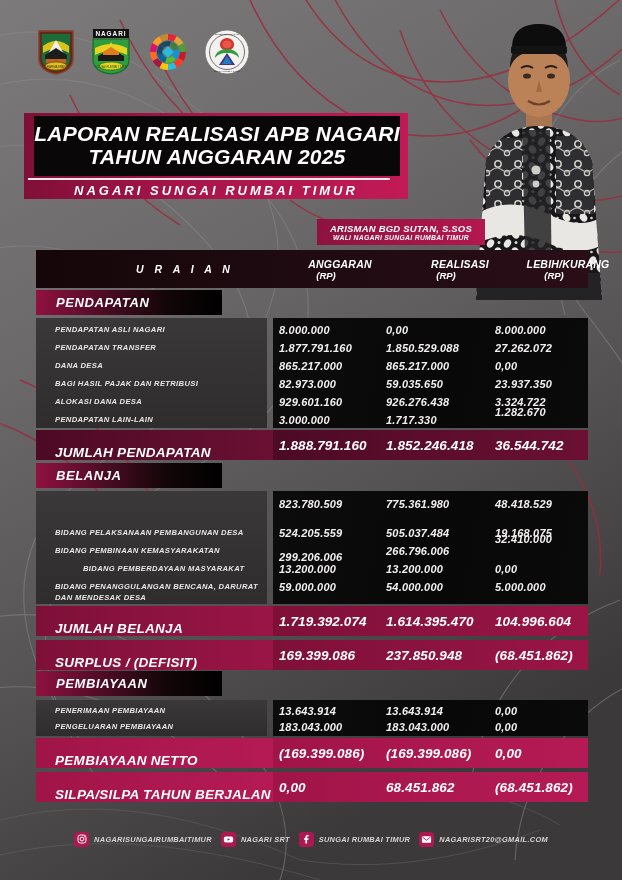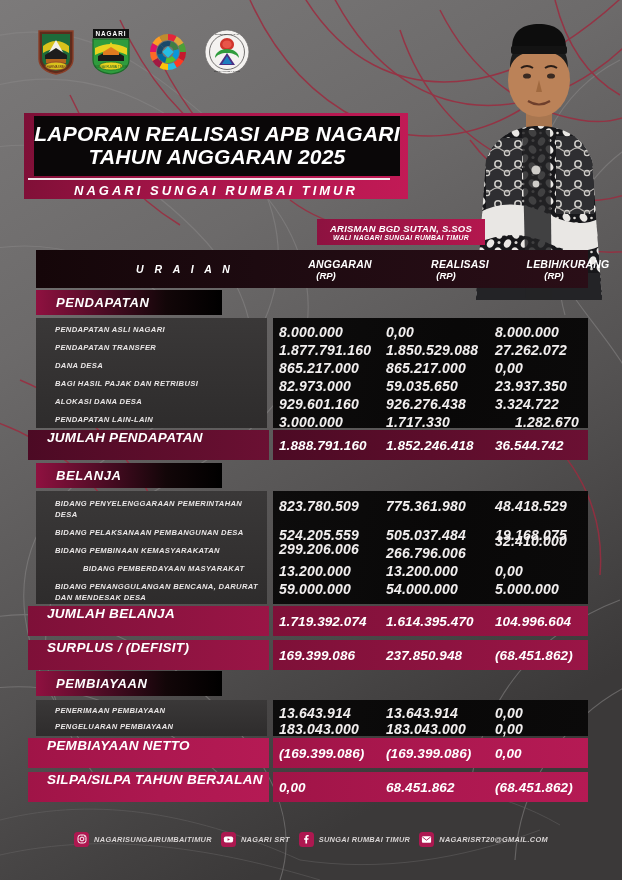"8.000.000" .dnum { font-size: 14px -> 11px }
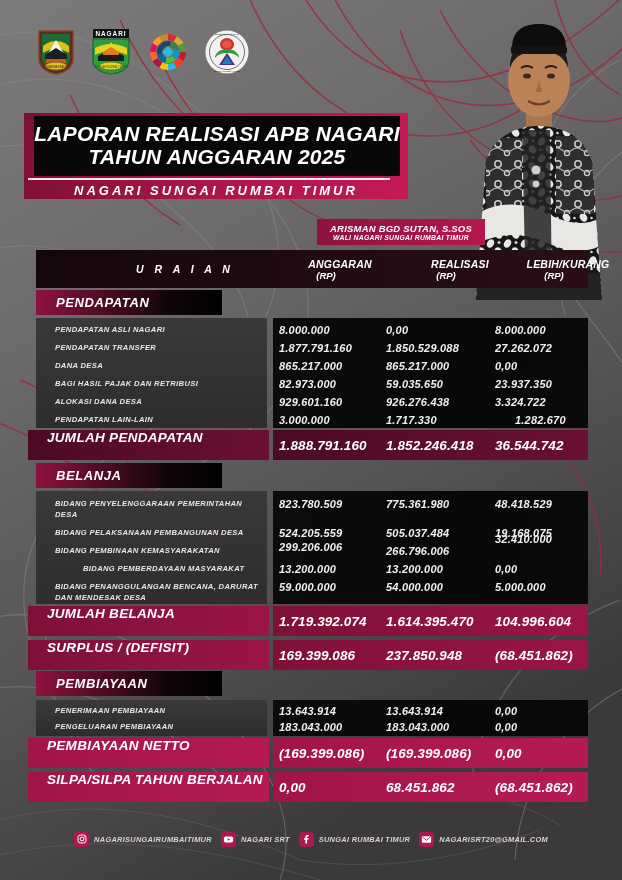"1.282.670" div.dnum { margin-left: 20px -> none; top: 96px -> 88px }
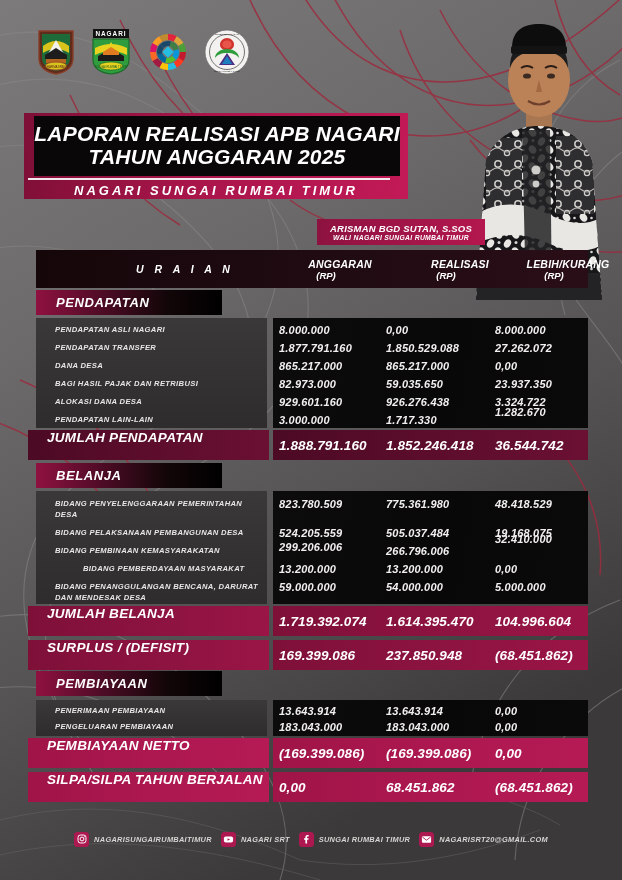"JUMLAH PENDAPATAN" .tot-label { align-items: flex-start -> flex-end; left: 28px -> 36px }
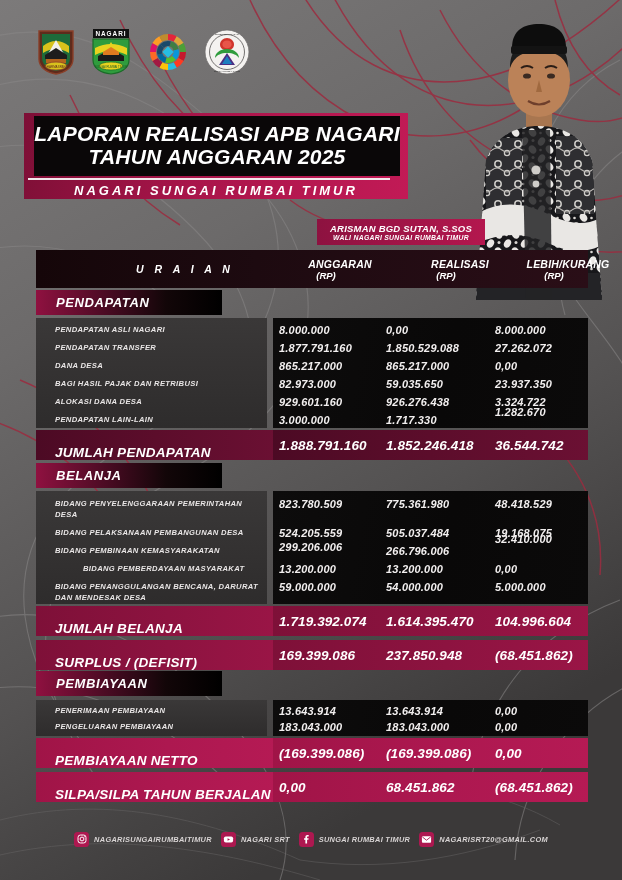"BIDANG PENYELENGGARAAN PEMERINTAHAN DESA" div.dlabel { html: <div>BIDANG PENYELENGGARAAN PEMERINTAHAN DESA</div> -> none }
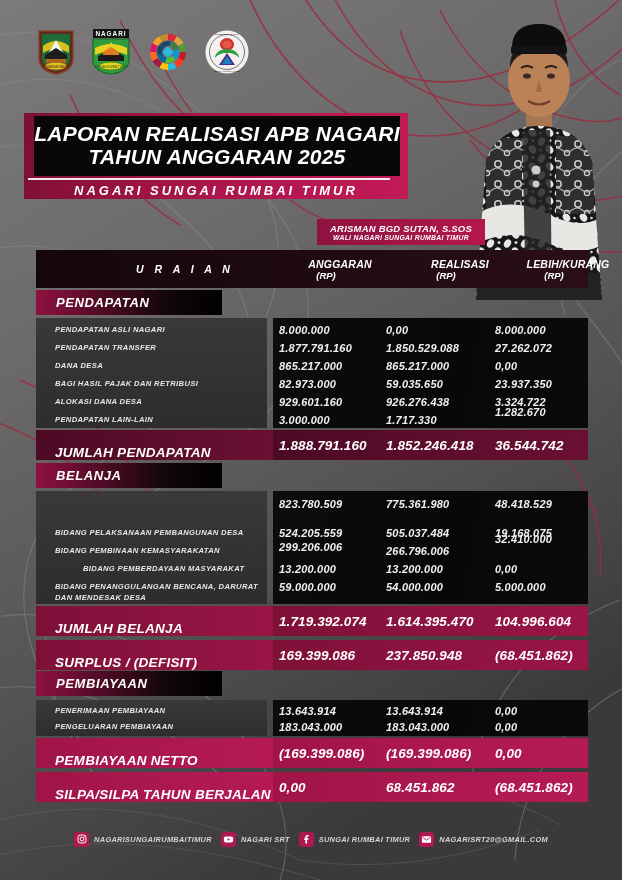"299.206.006" div.dnum { top: 50px -> 60px }
